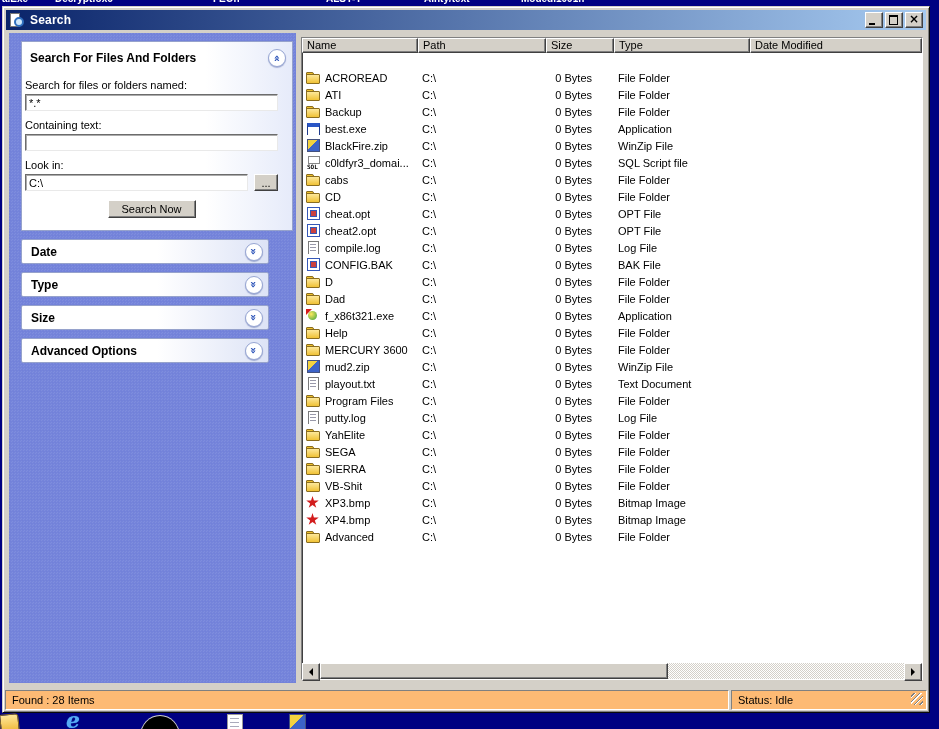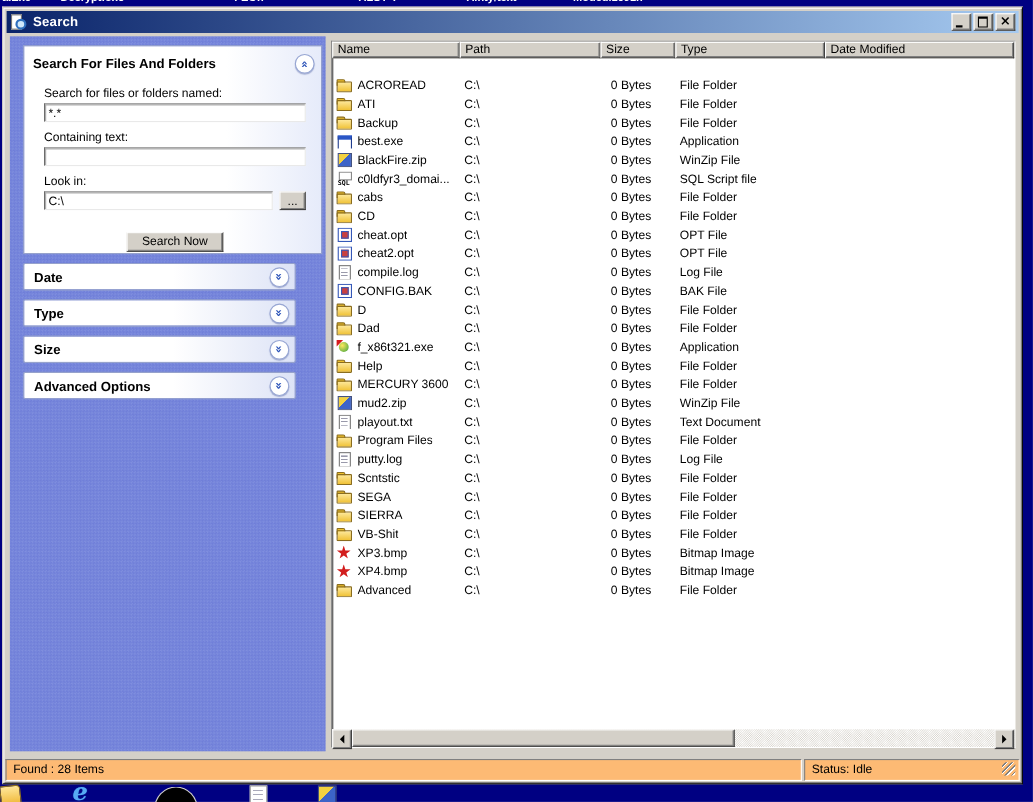"Search for files or folders" .fields { padding: 4px 14px 0 18px -> 4px 14px 0 3px }
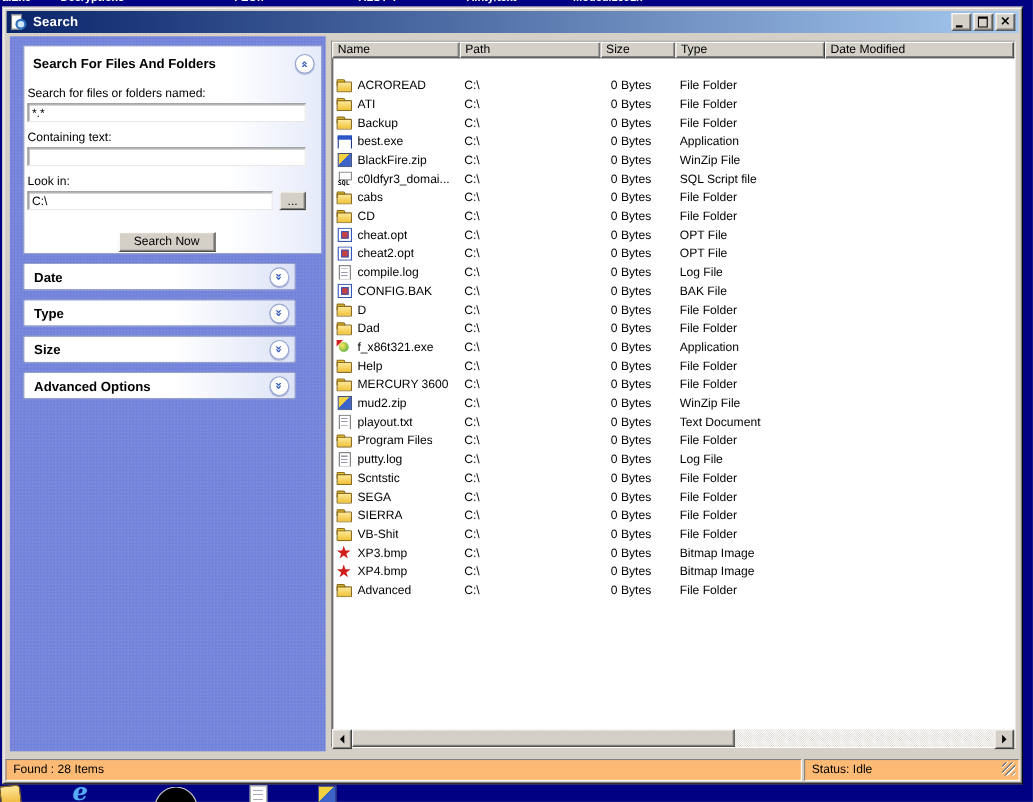"Search Now" .search-now { margin: 20px auto 0 -> 9px auto 0 }
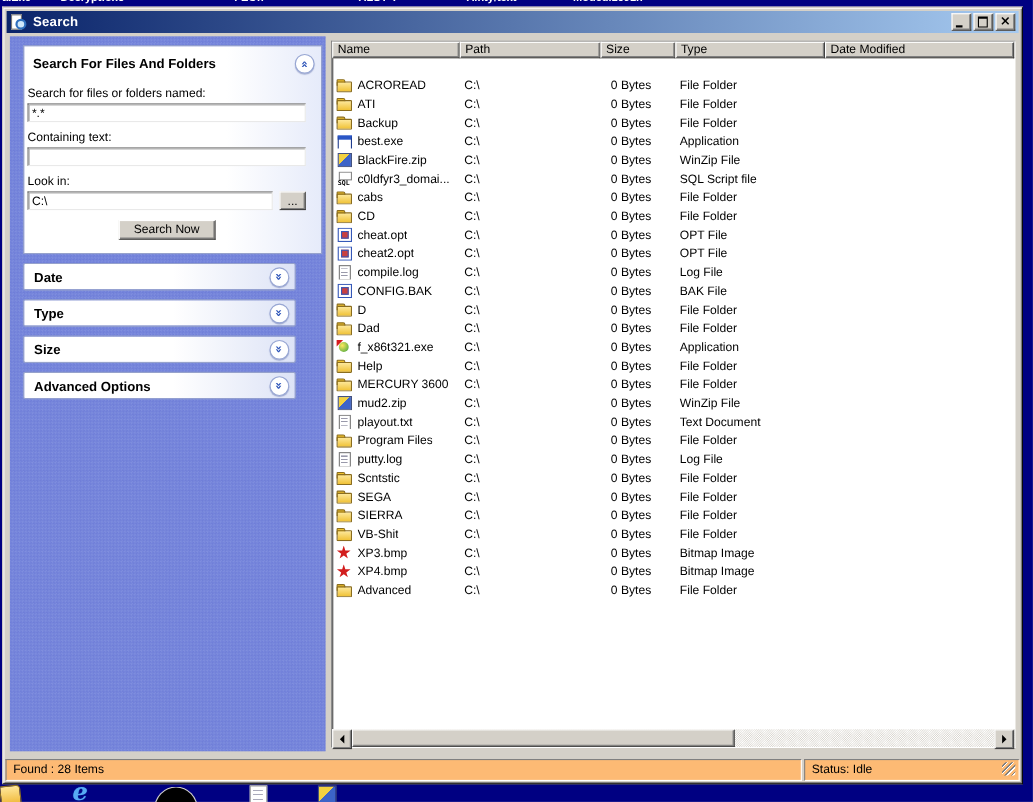"Scntstic" span.txt { text: Scntstic -> YahElite }
